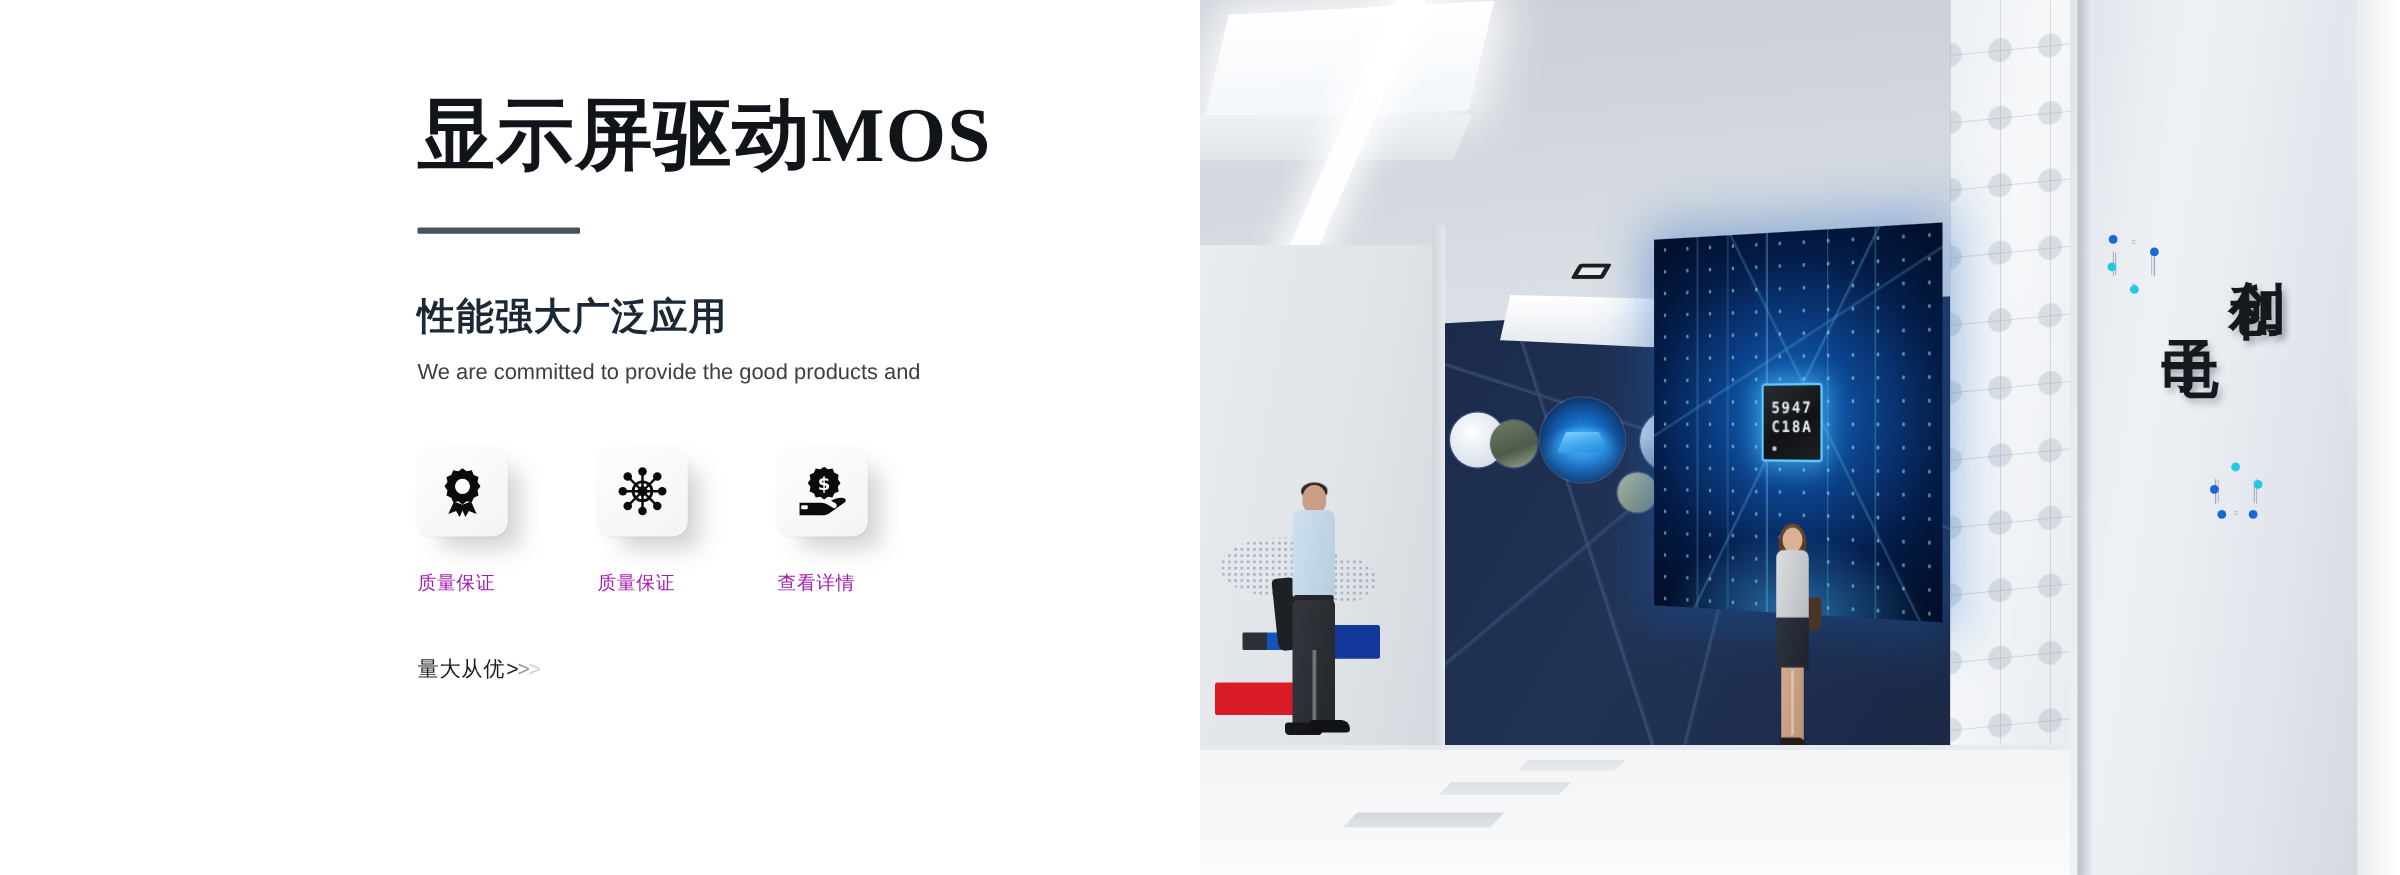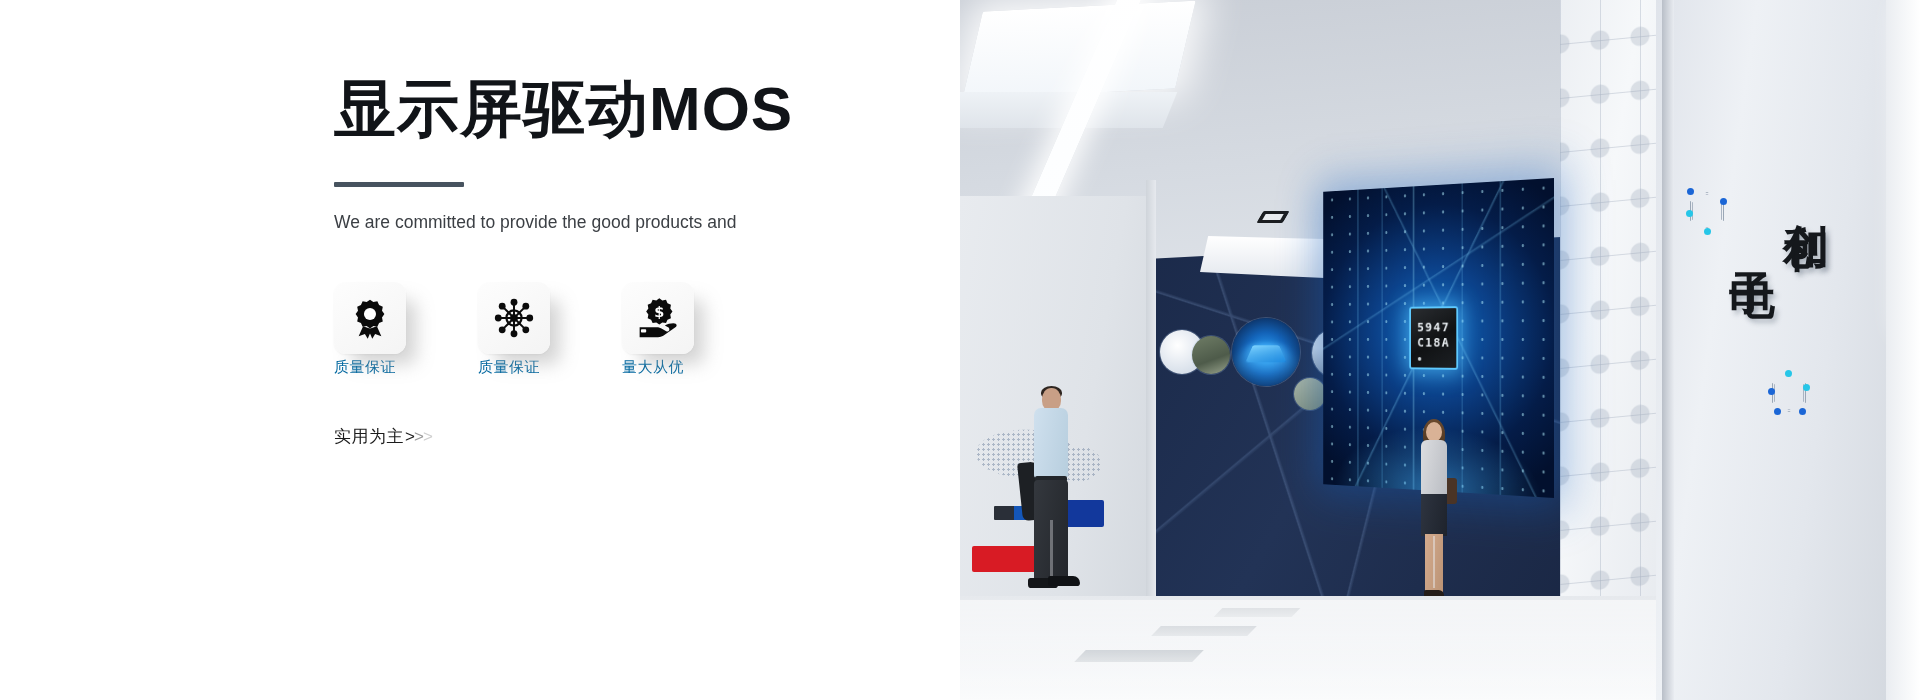"显示屏驱动MOS" .title { font-family: none -> Liberation Serif, serif }
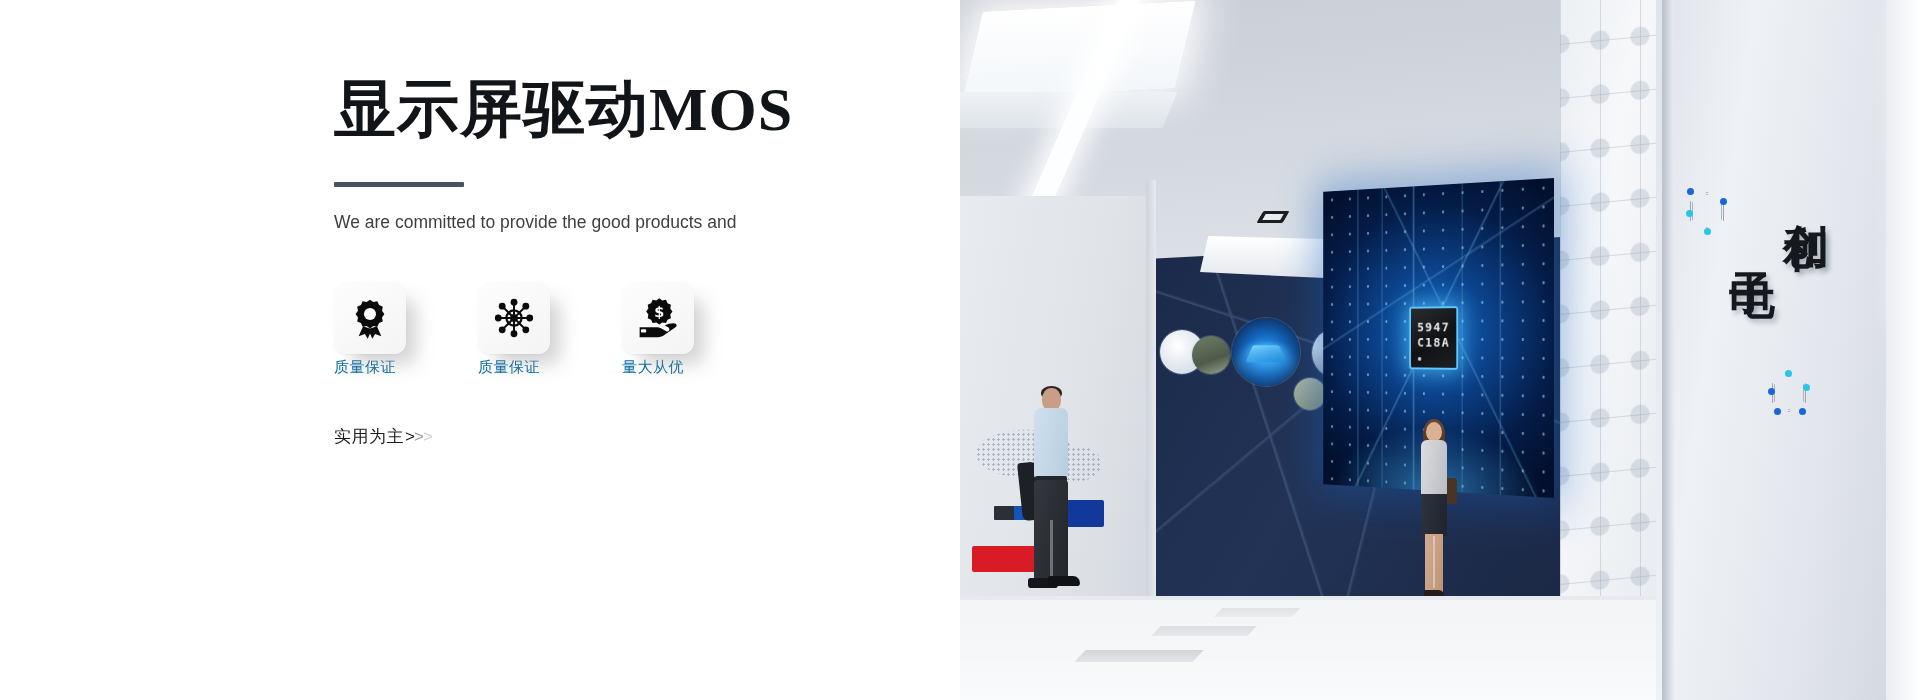"性能强大广泛应用" h2.subhead { html: none -> <h2>性能强大广泛应用</h2> }
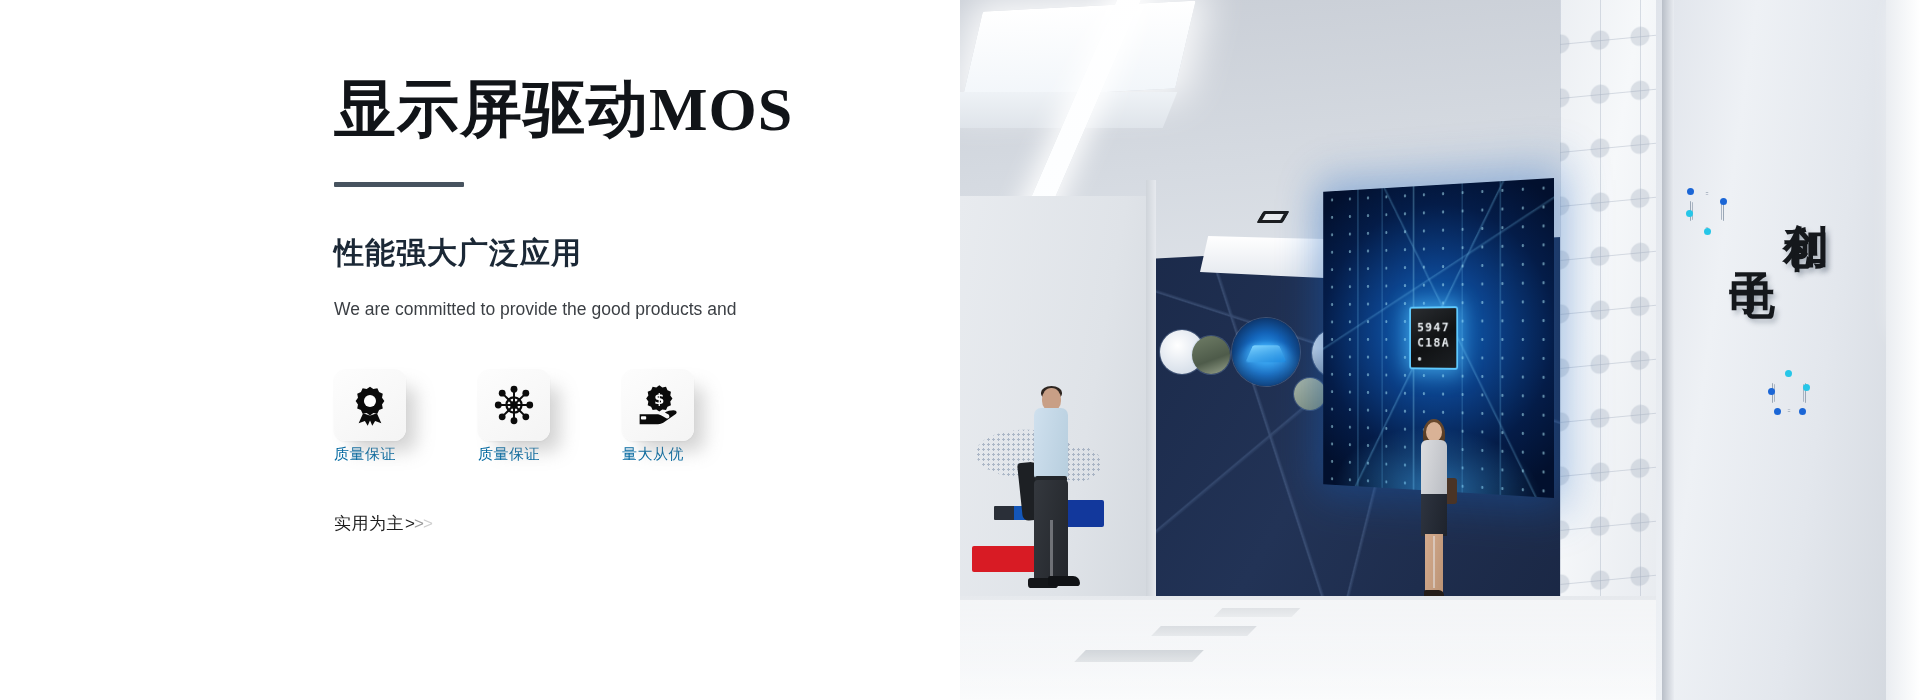"We are committed to provide" .para { margin-top: 20px -> 8px }
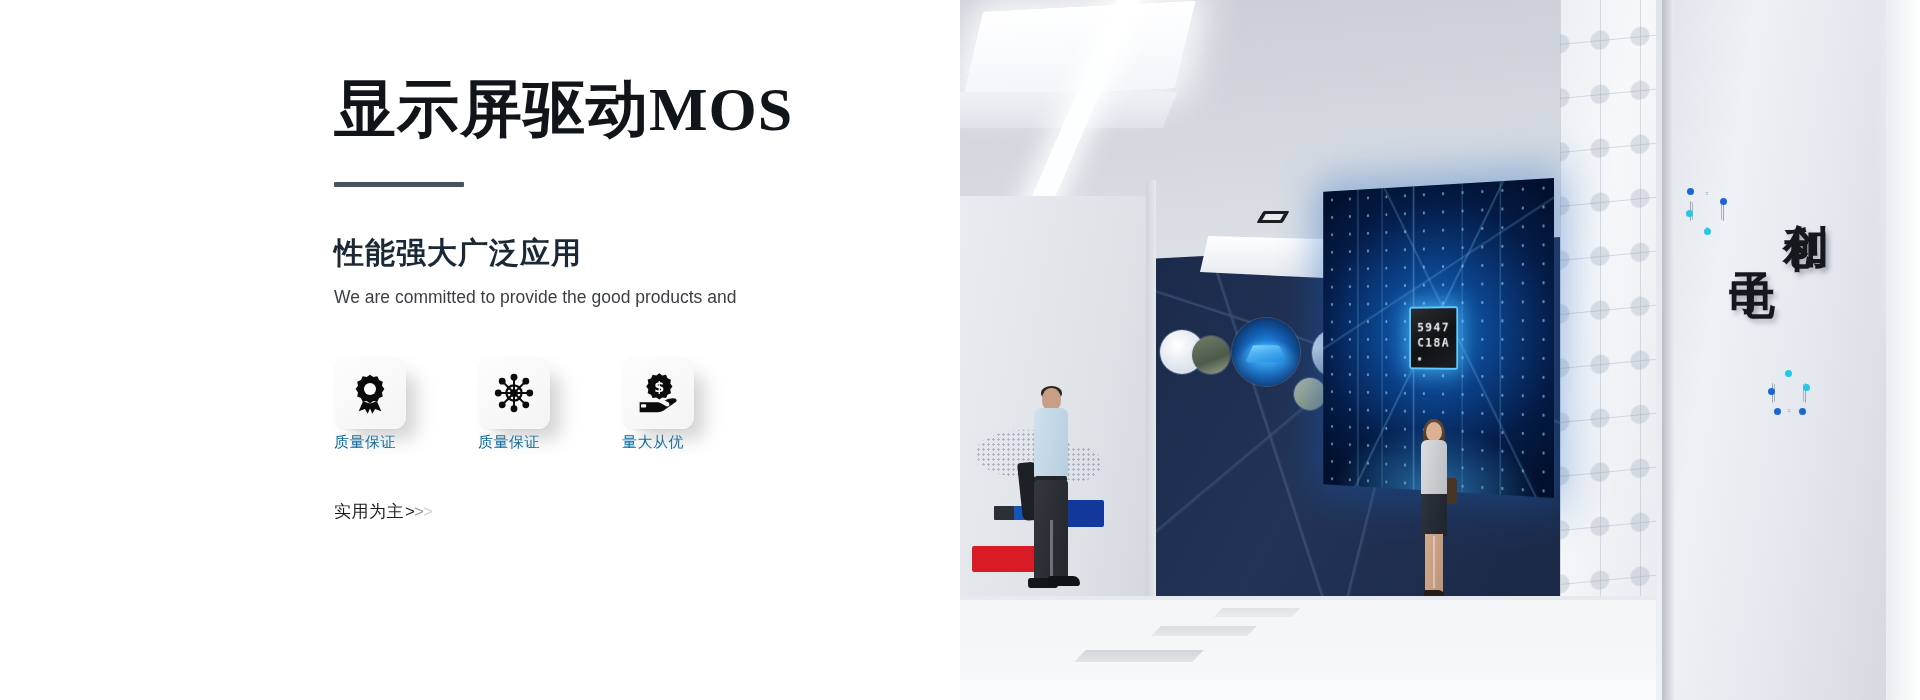"质量保证" .feature-label { color: #0369a1 -> #a21caf; margin-top: 4px -> 28px }
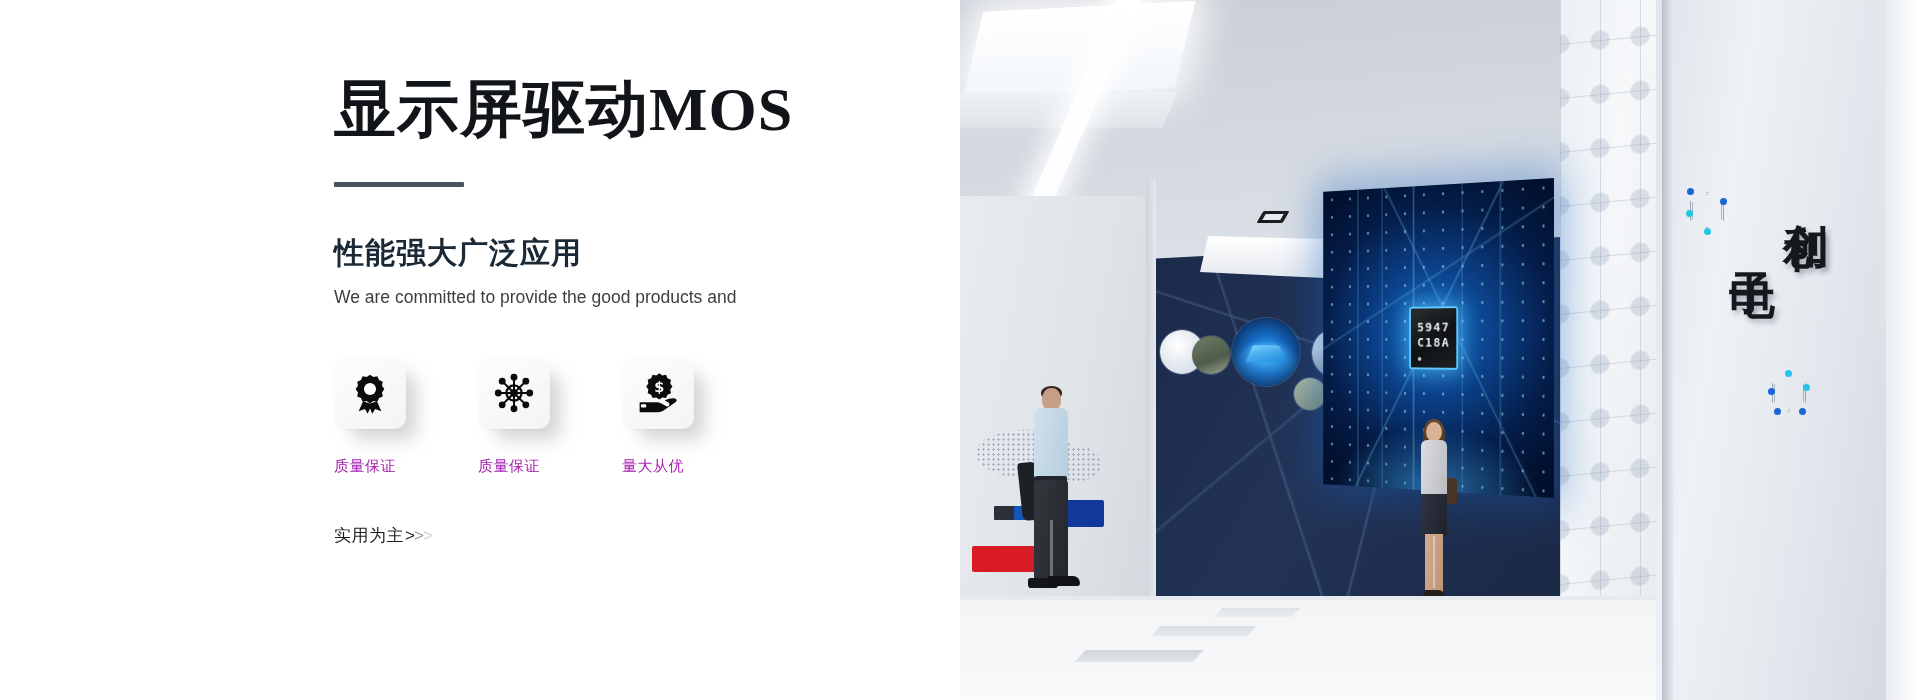"量大从优" div.feature-label { text: 量大从优 -> 查看详情 }
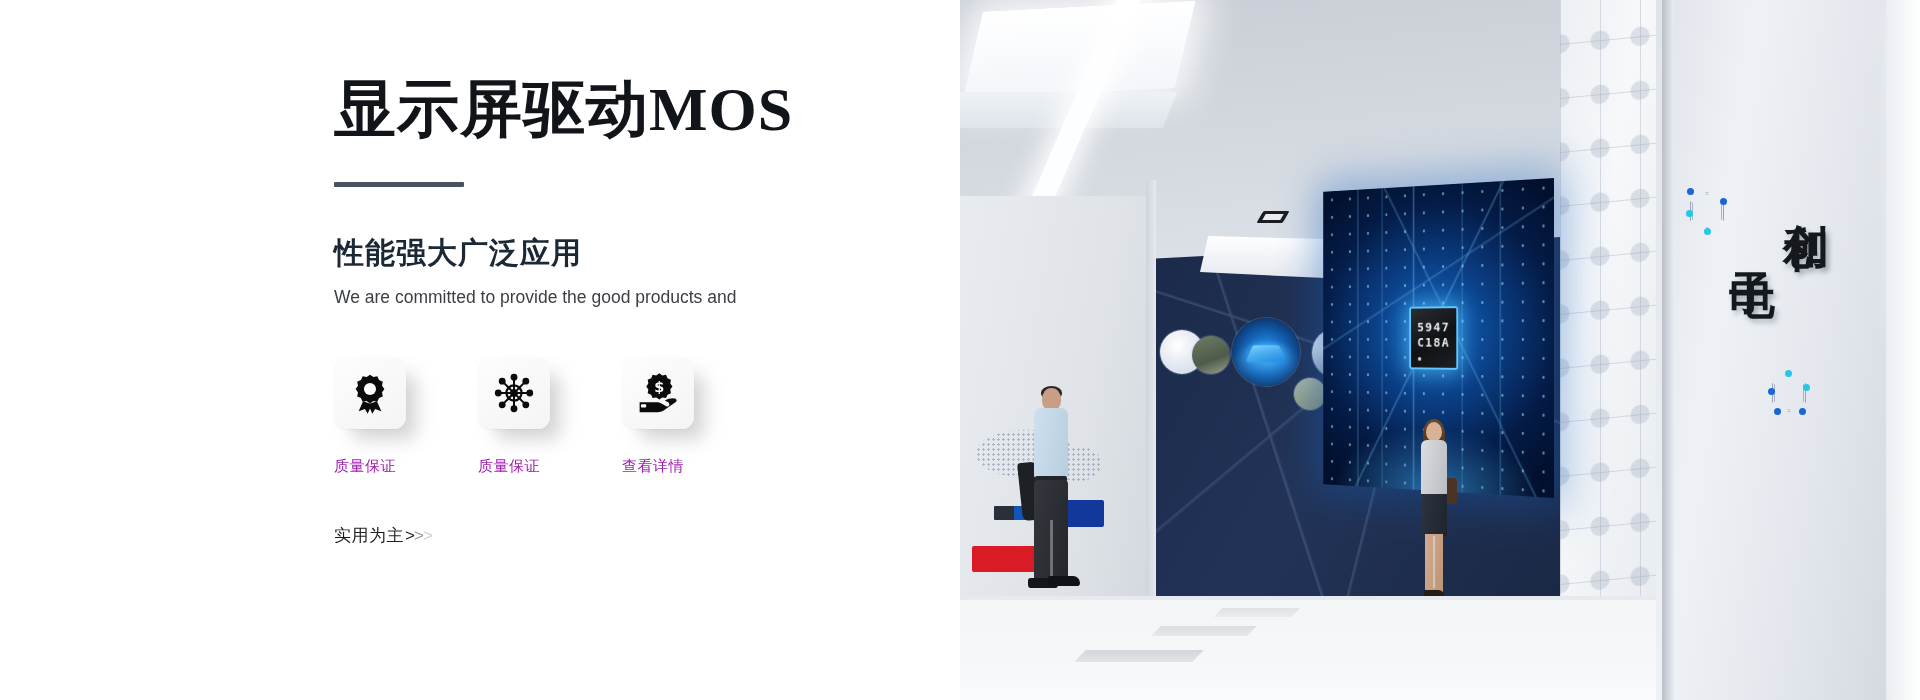"实用为主" span.cta-text { text: 实用为主 -> 量大从优 }
